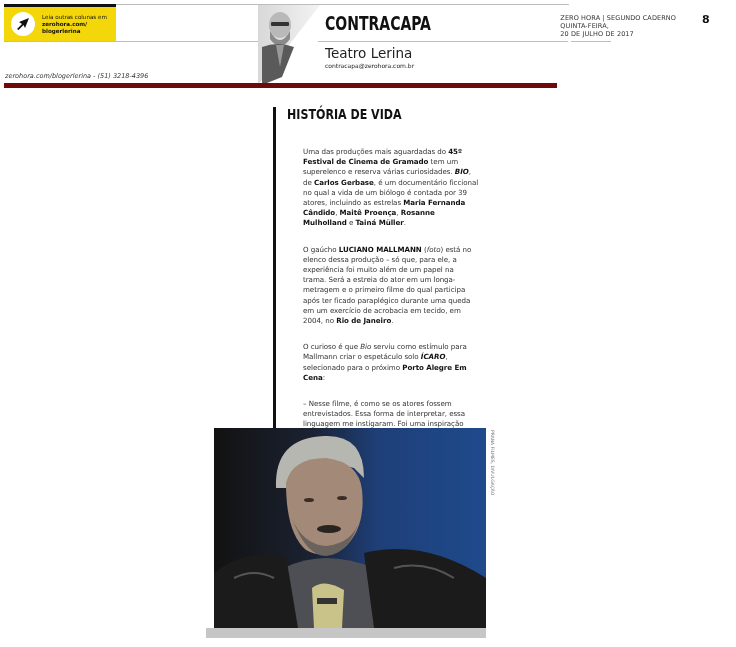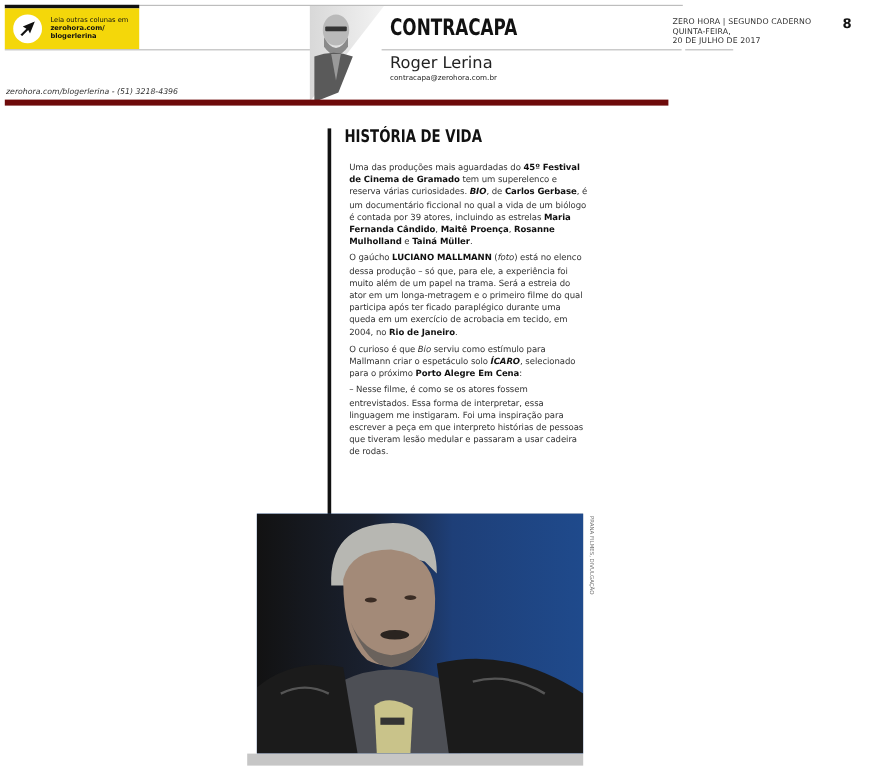"Roger Lerina" div.author-name { text: Roger -> Teatro }
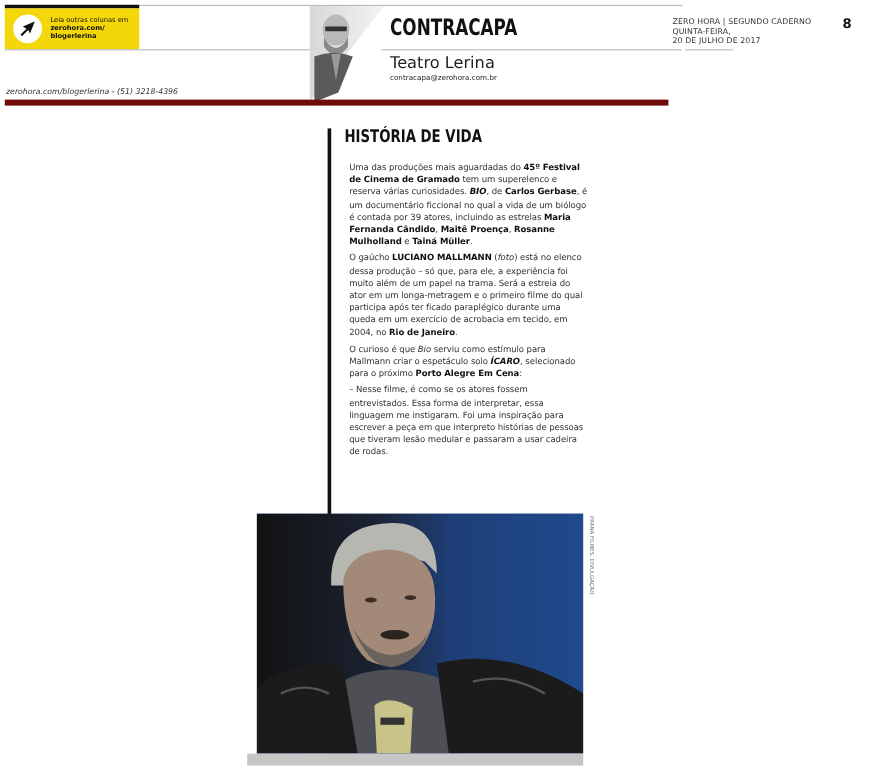"Uma das produções mais aguardadas" .article-body p { margin: 4px -> 16px }
